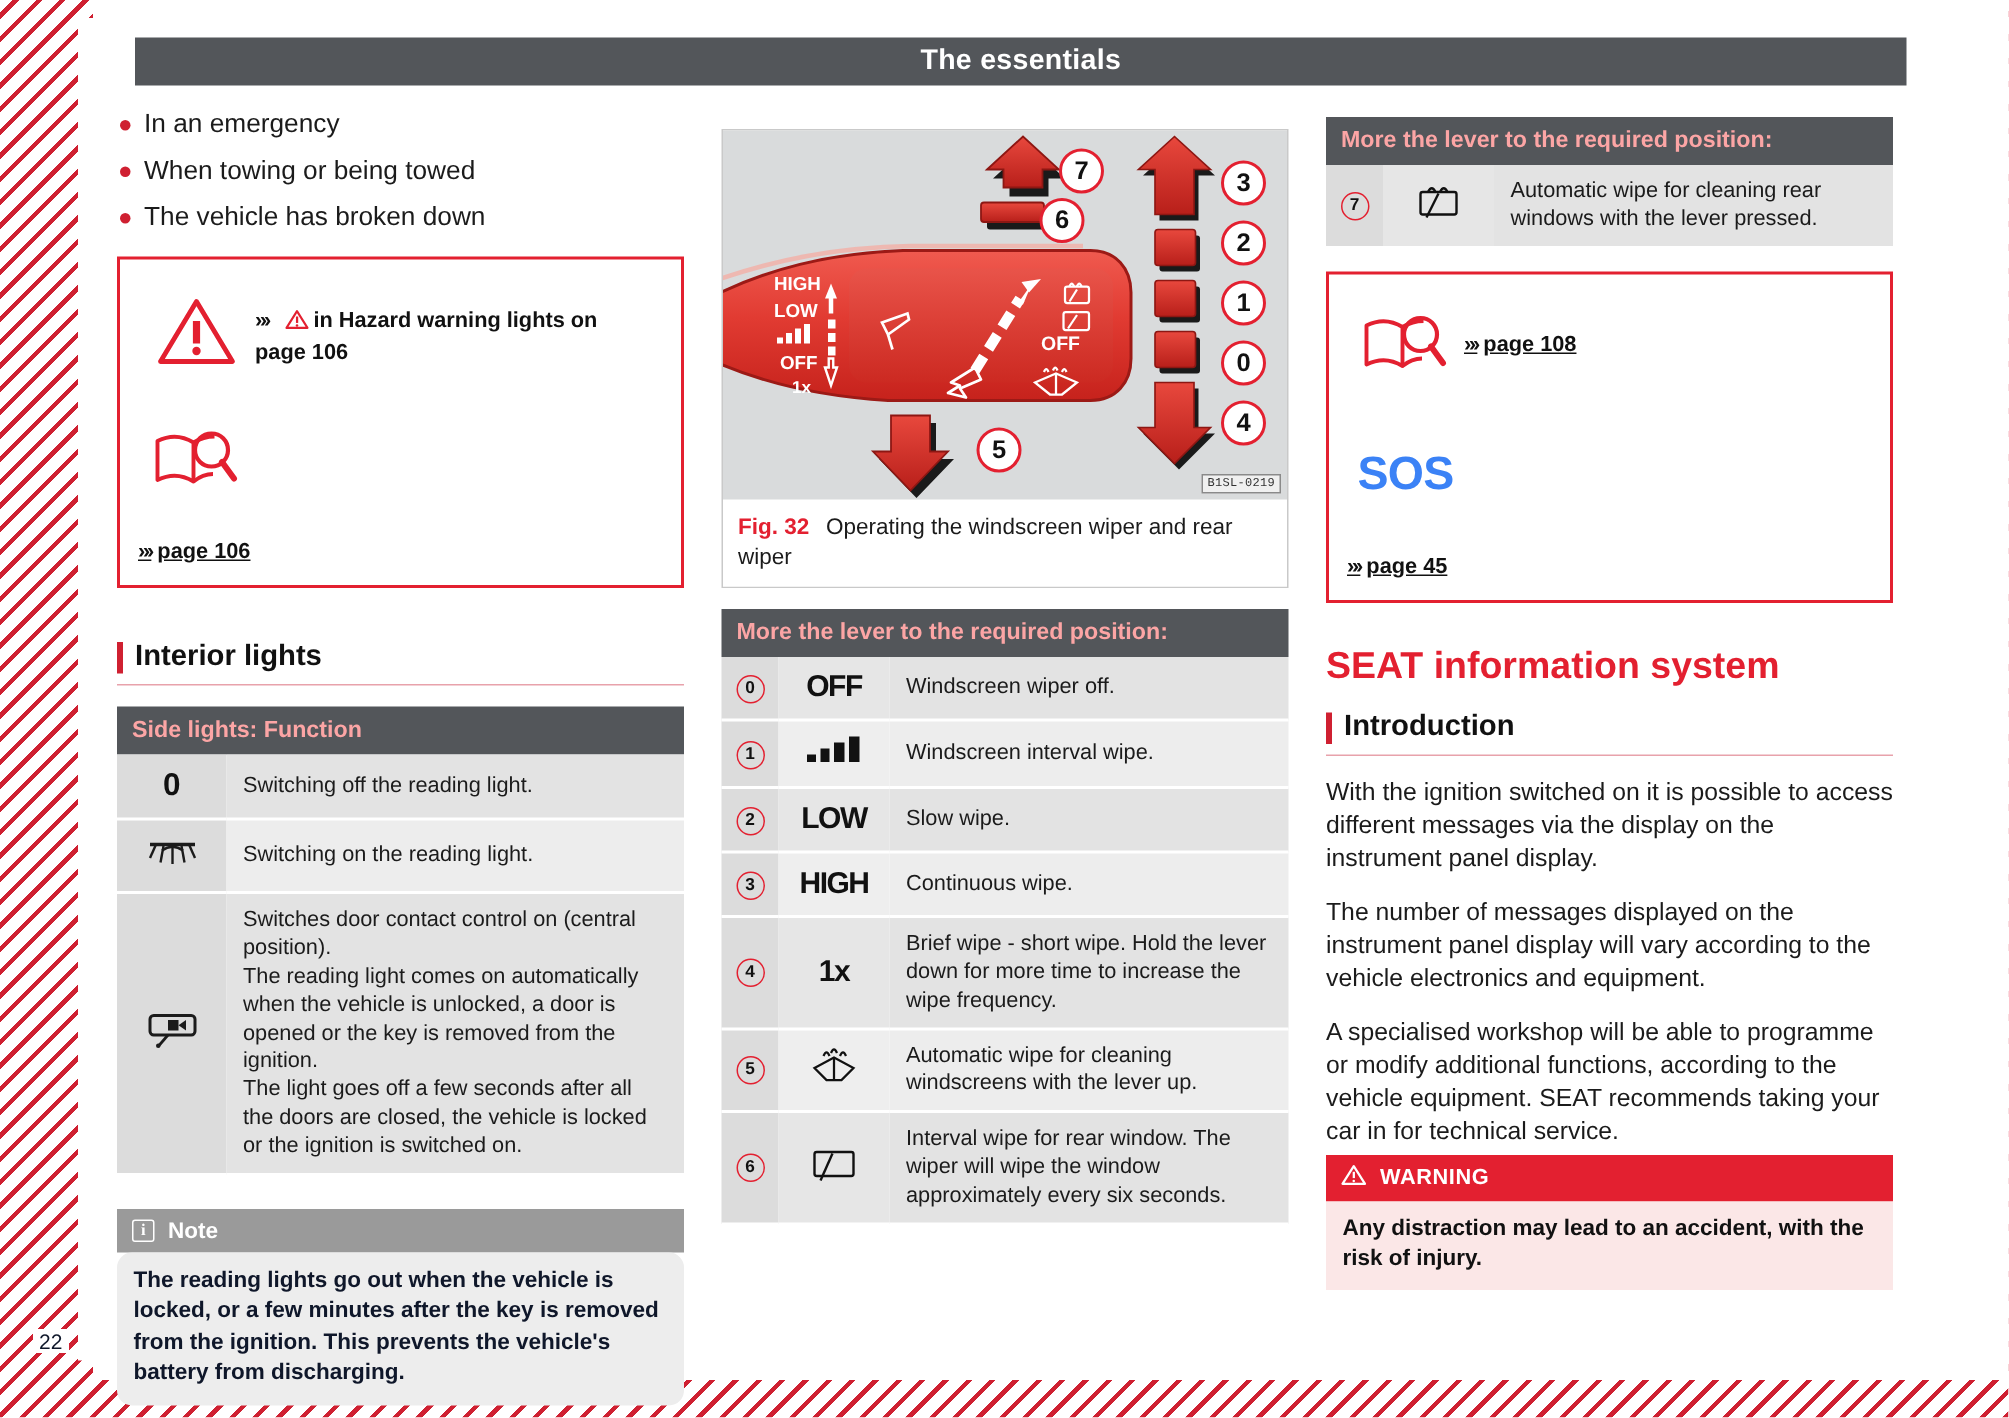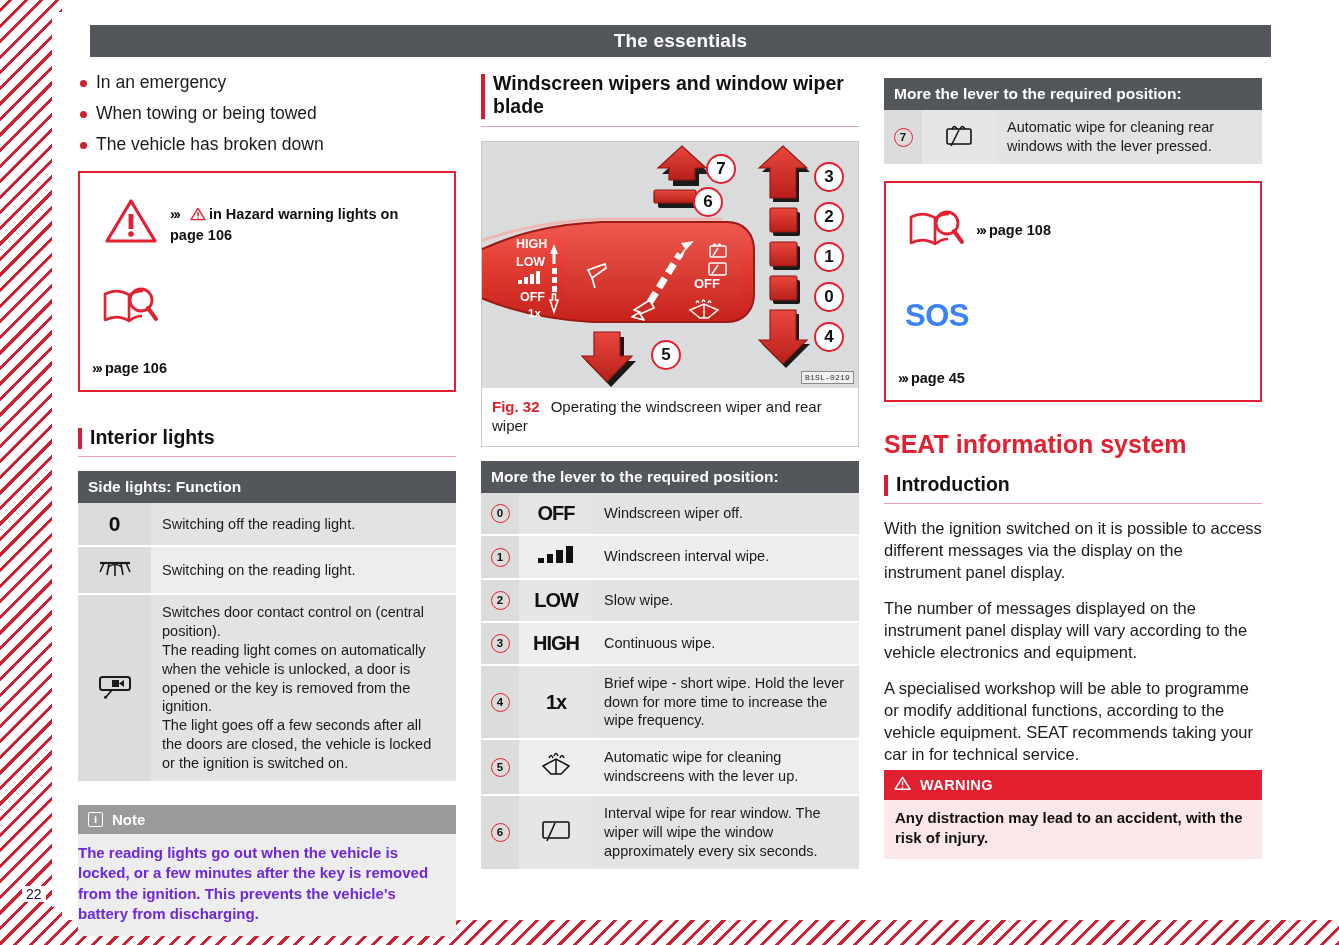"Windscreen wipers and window wiper" div.sec-head { html: <div> <h2>Windscreen wipers and window wiper blade</h2> </div> -> none }
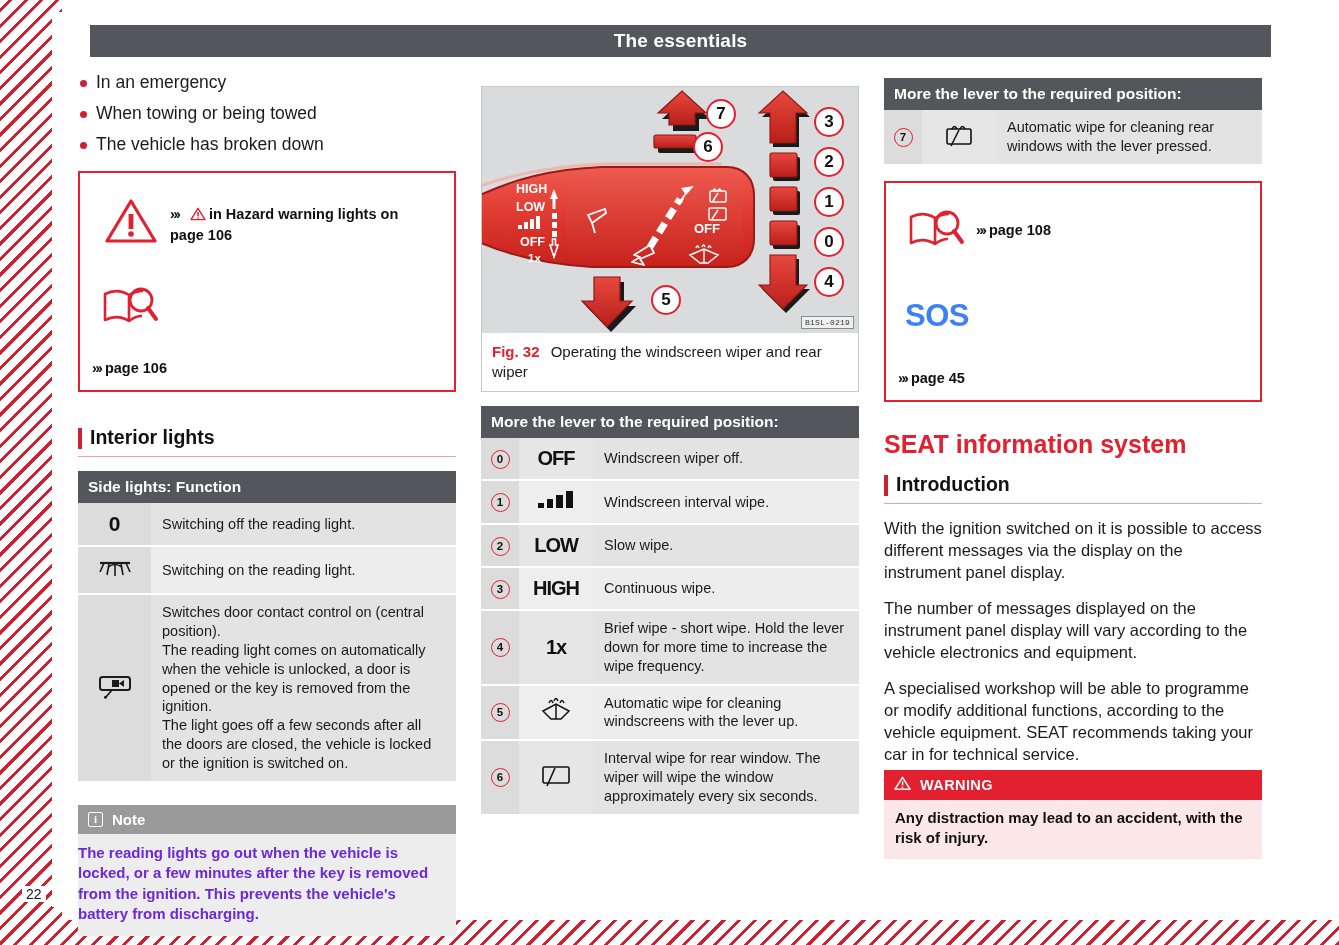"More the lever to the" .tbl .thead td { color: #ffffff -> #fca5a5 }
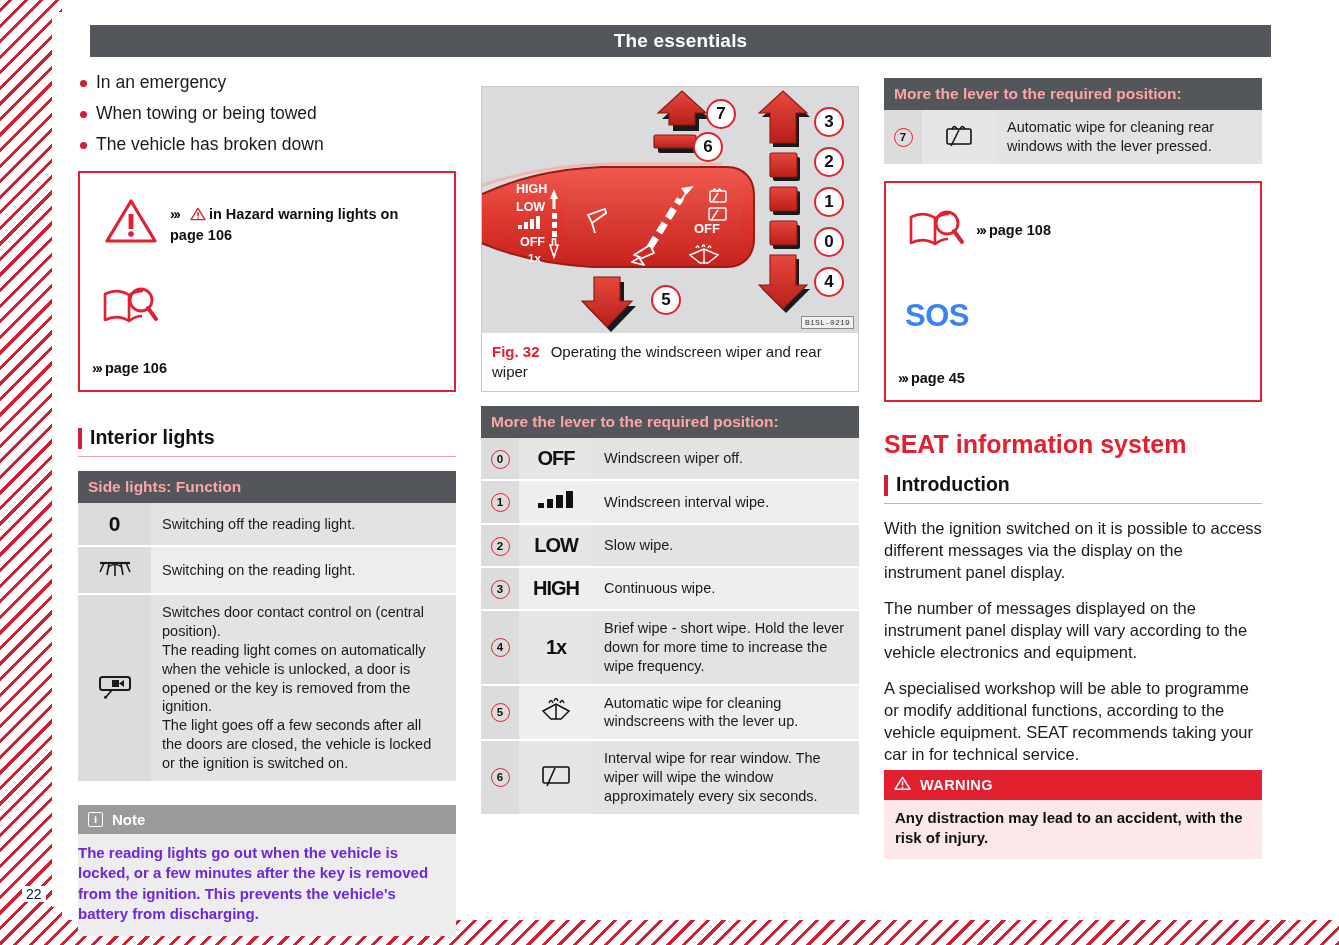"»› page 108" .ref-text.row2 { text-decoration: none -> underline }
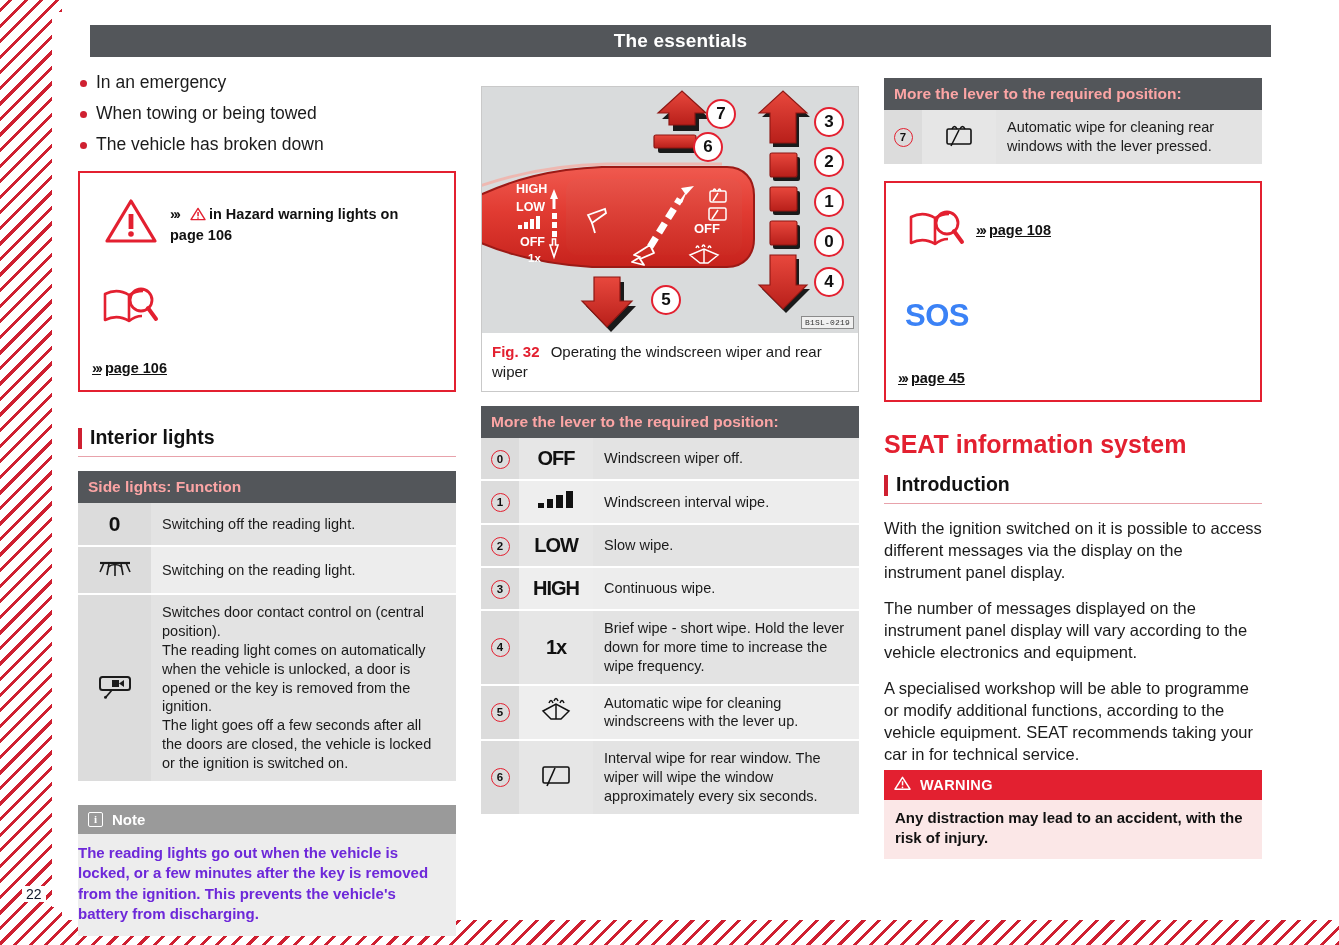"The reading lights go out" .note-body { border-radius: none -> 10px; color: #6d28d9 -> #0f172a; padding: 9px 11px 11px 0 -> 9px 11px 11px 11px }
